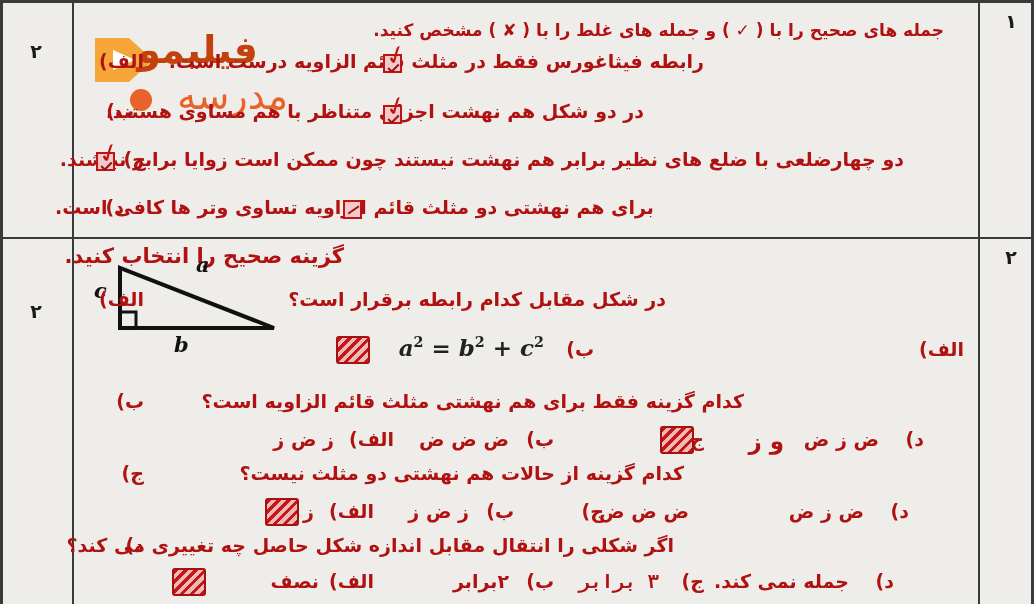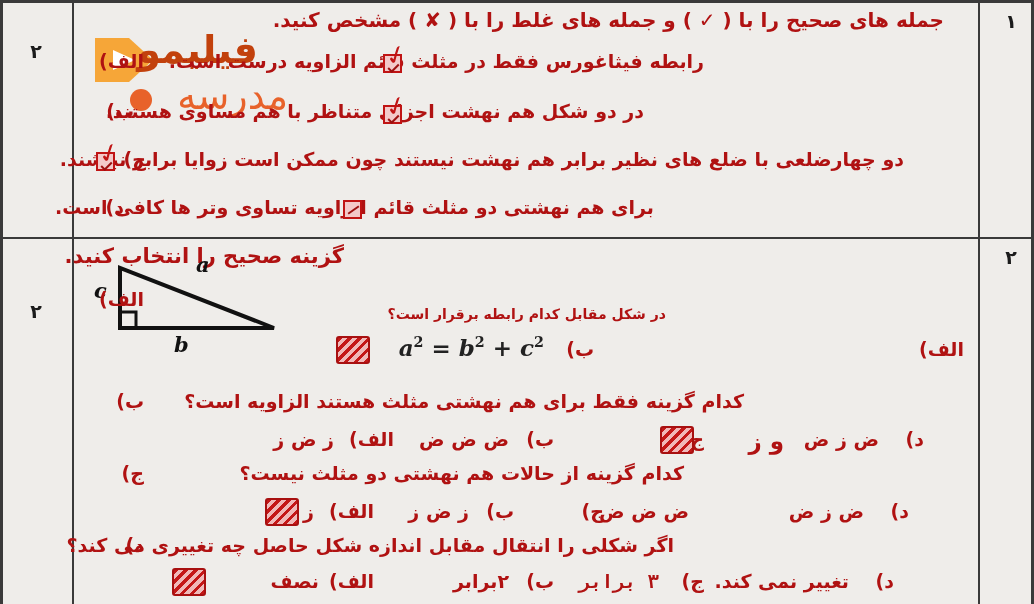"جمله های صحیح را با" div.body-text { font-size: 20px -> 17px; top: 8px -> 20px }
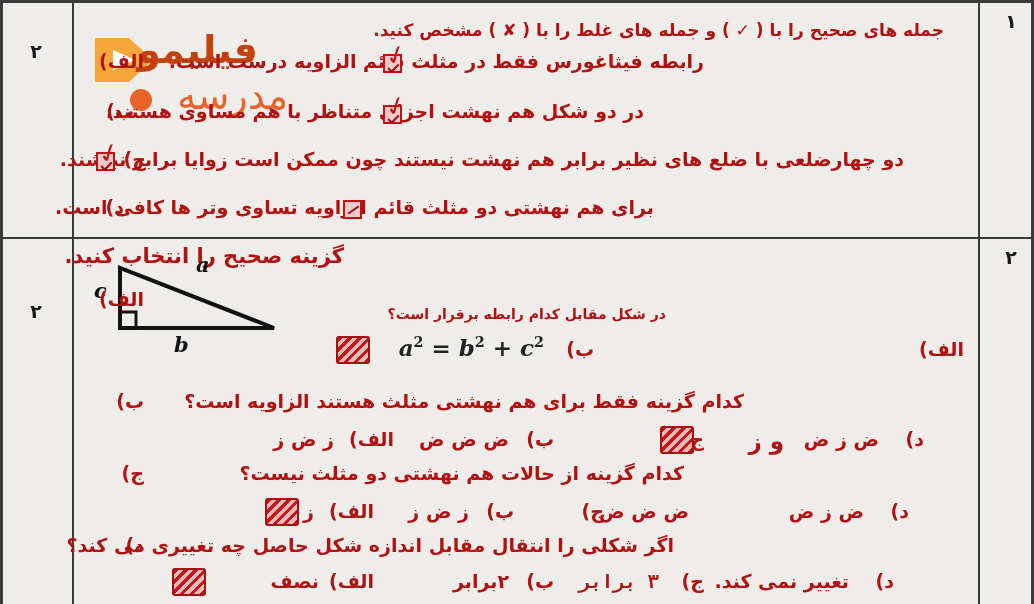"در شکل مقابل کدام رابطه" div.body-text { font-size: 14px -> 19px; top: 306px -> 288px }
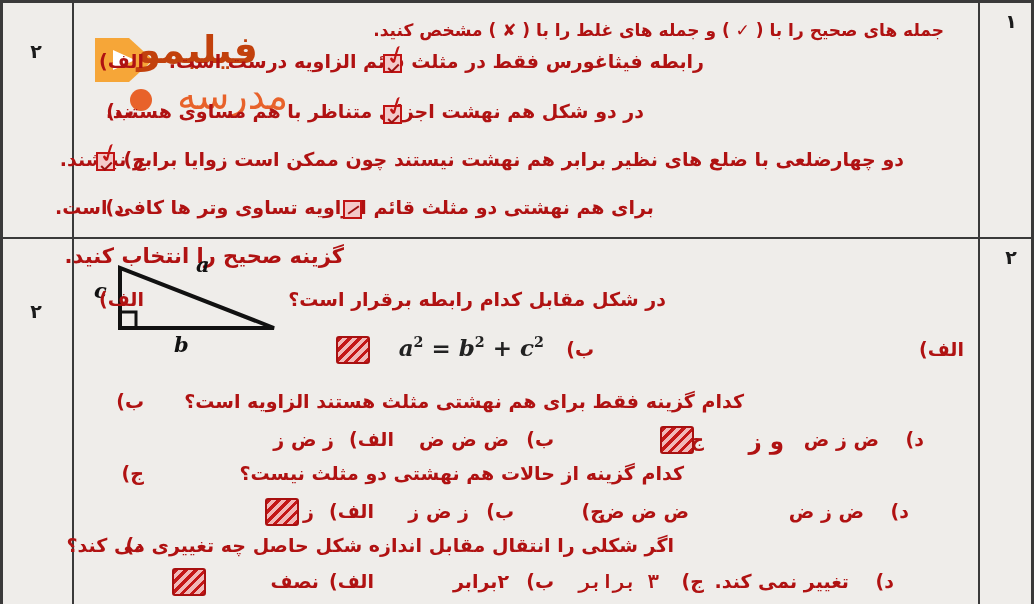"کدام گزینه فقط برای هم" div.body-text { text: هستند -> قائم }
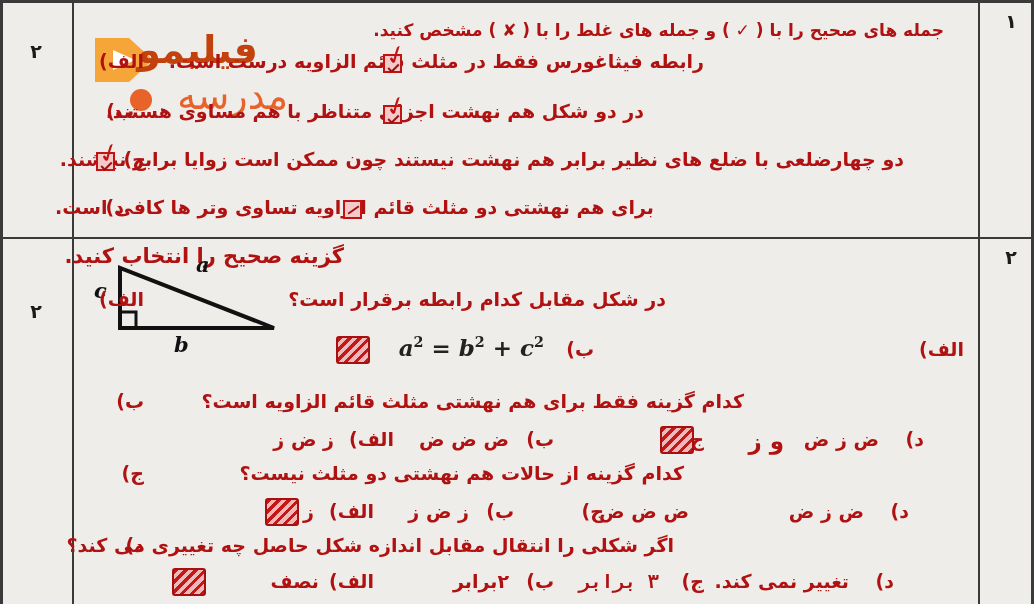"تغییر نمی کند." div.body-text { text: تغییر -> جمله }
